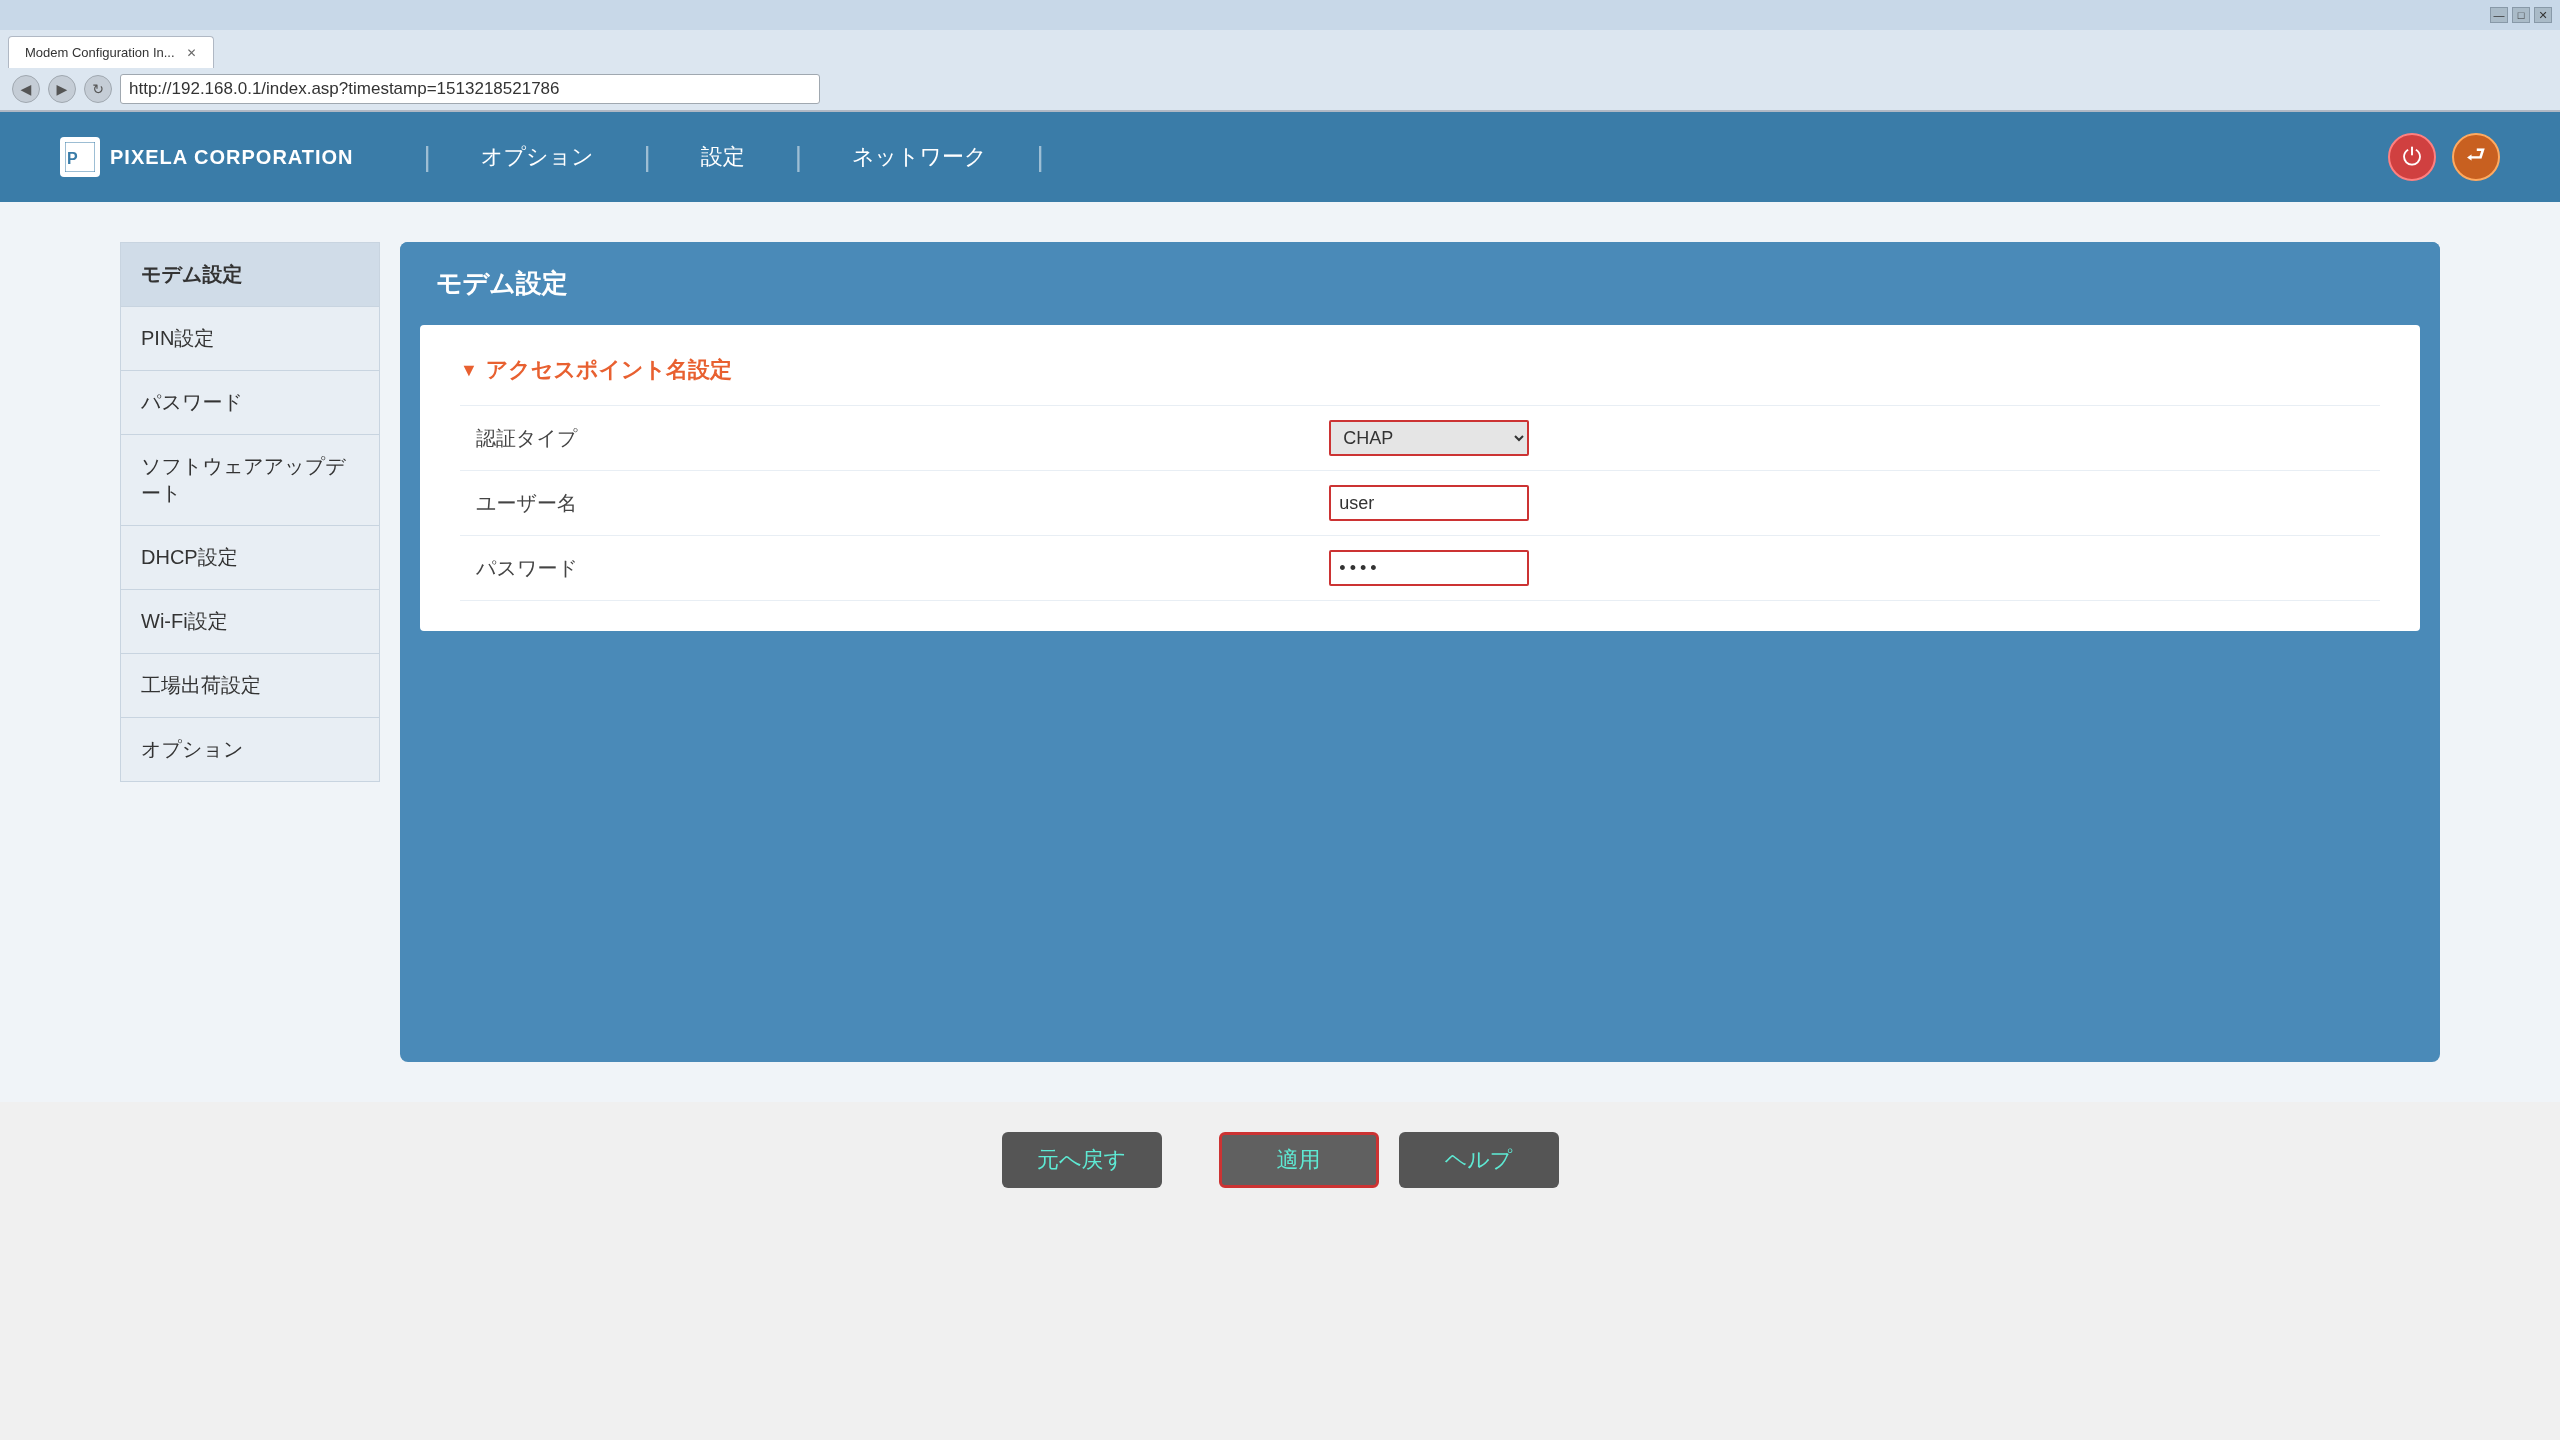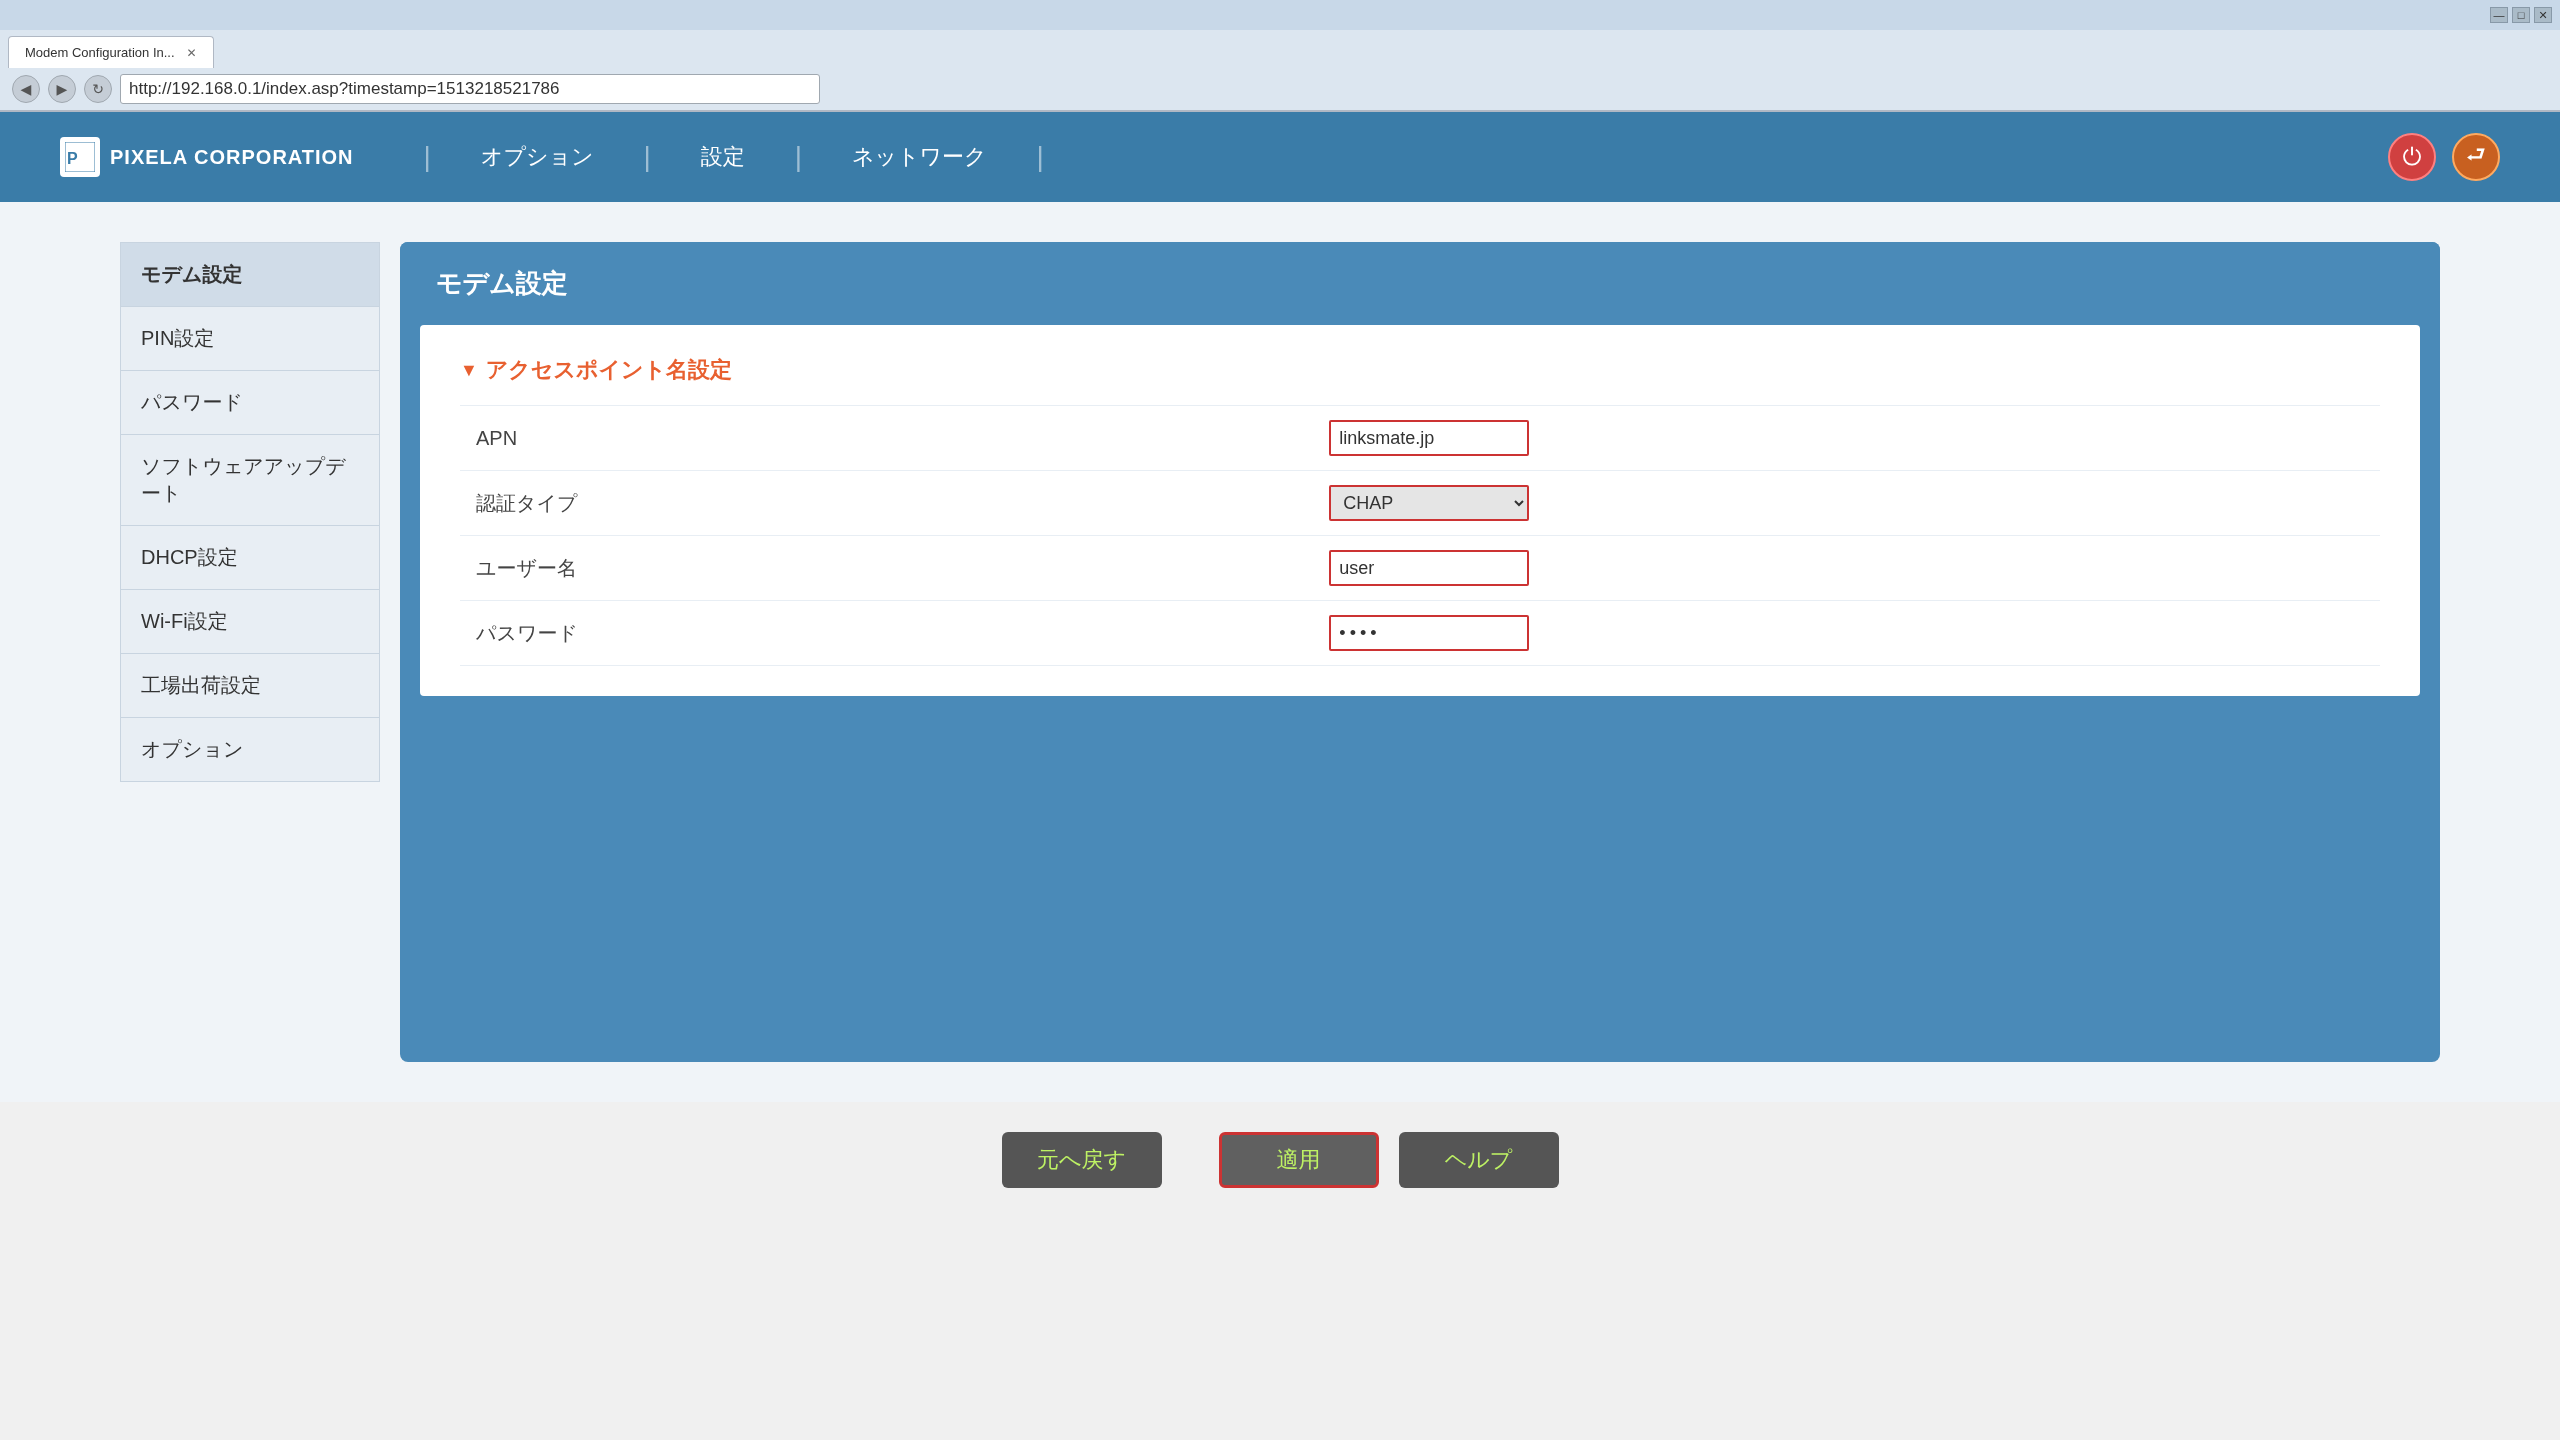"APN" tr { html: <tr> <td>APN</td> <td> <input> </td> </tr> -> none }
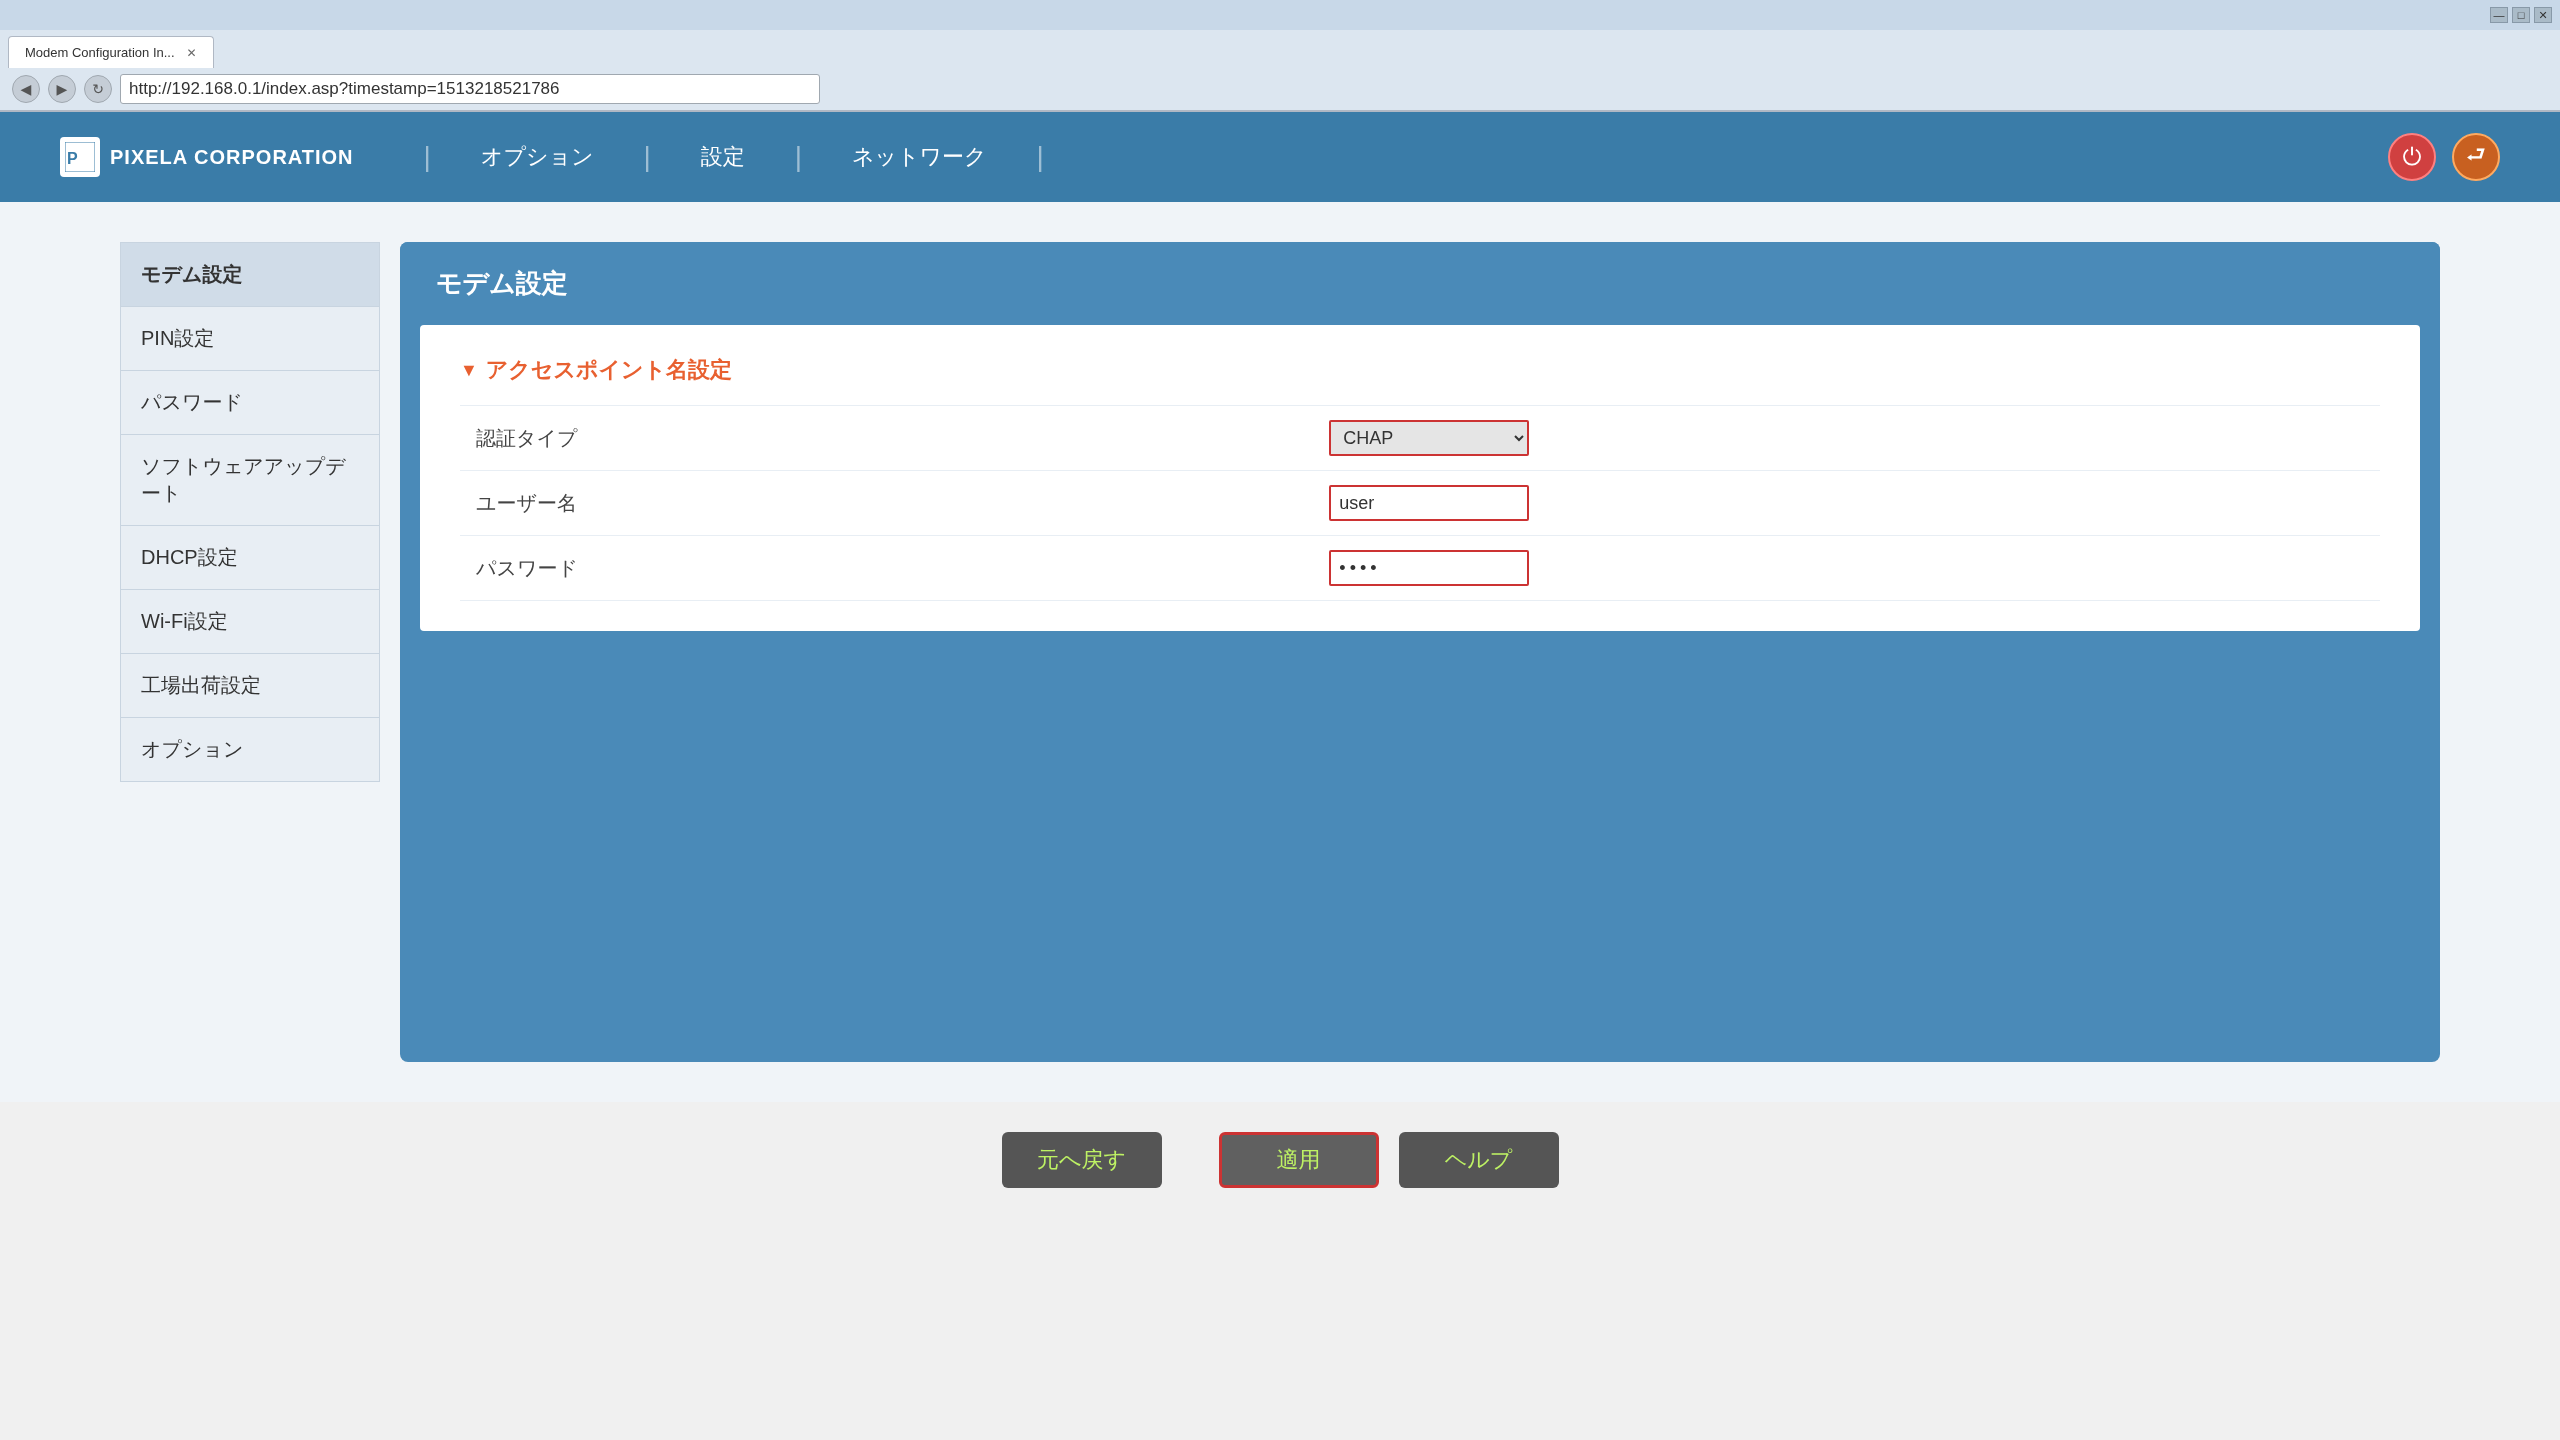"元へ戻す" .btn { color: #bef264 -> #5eead4 }
